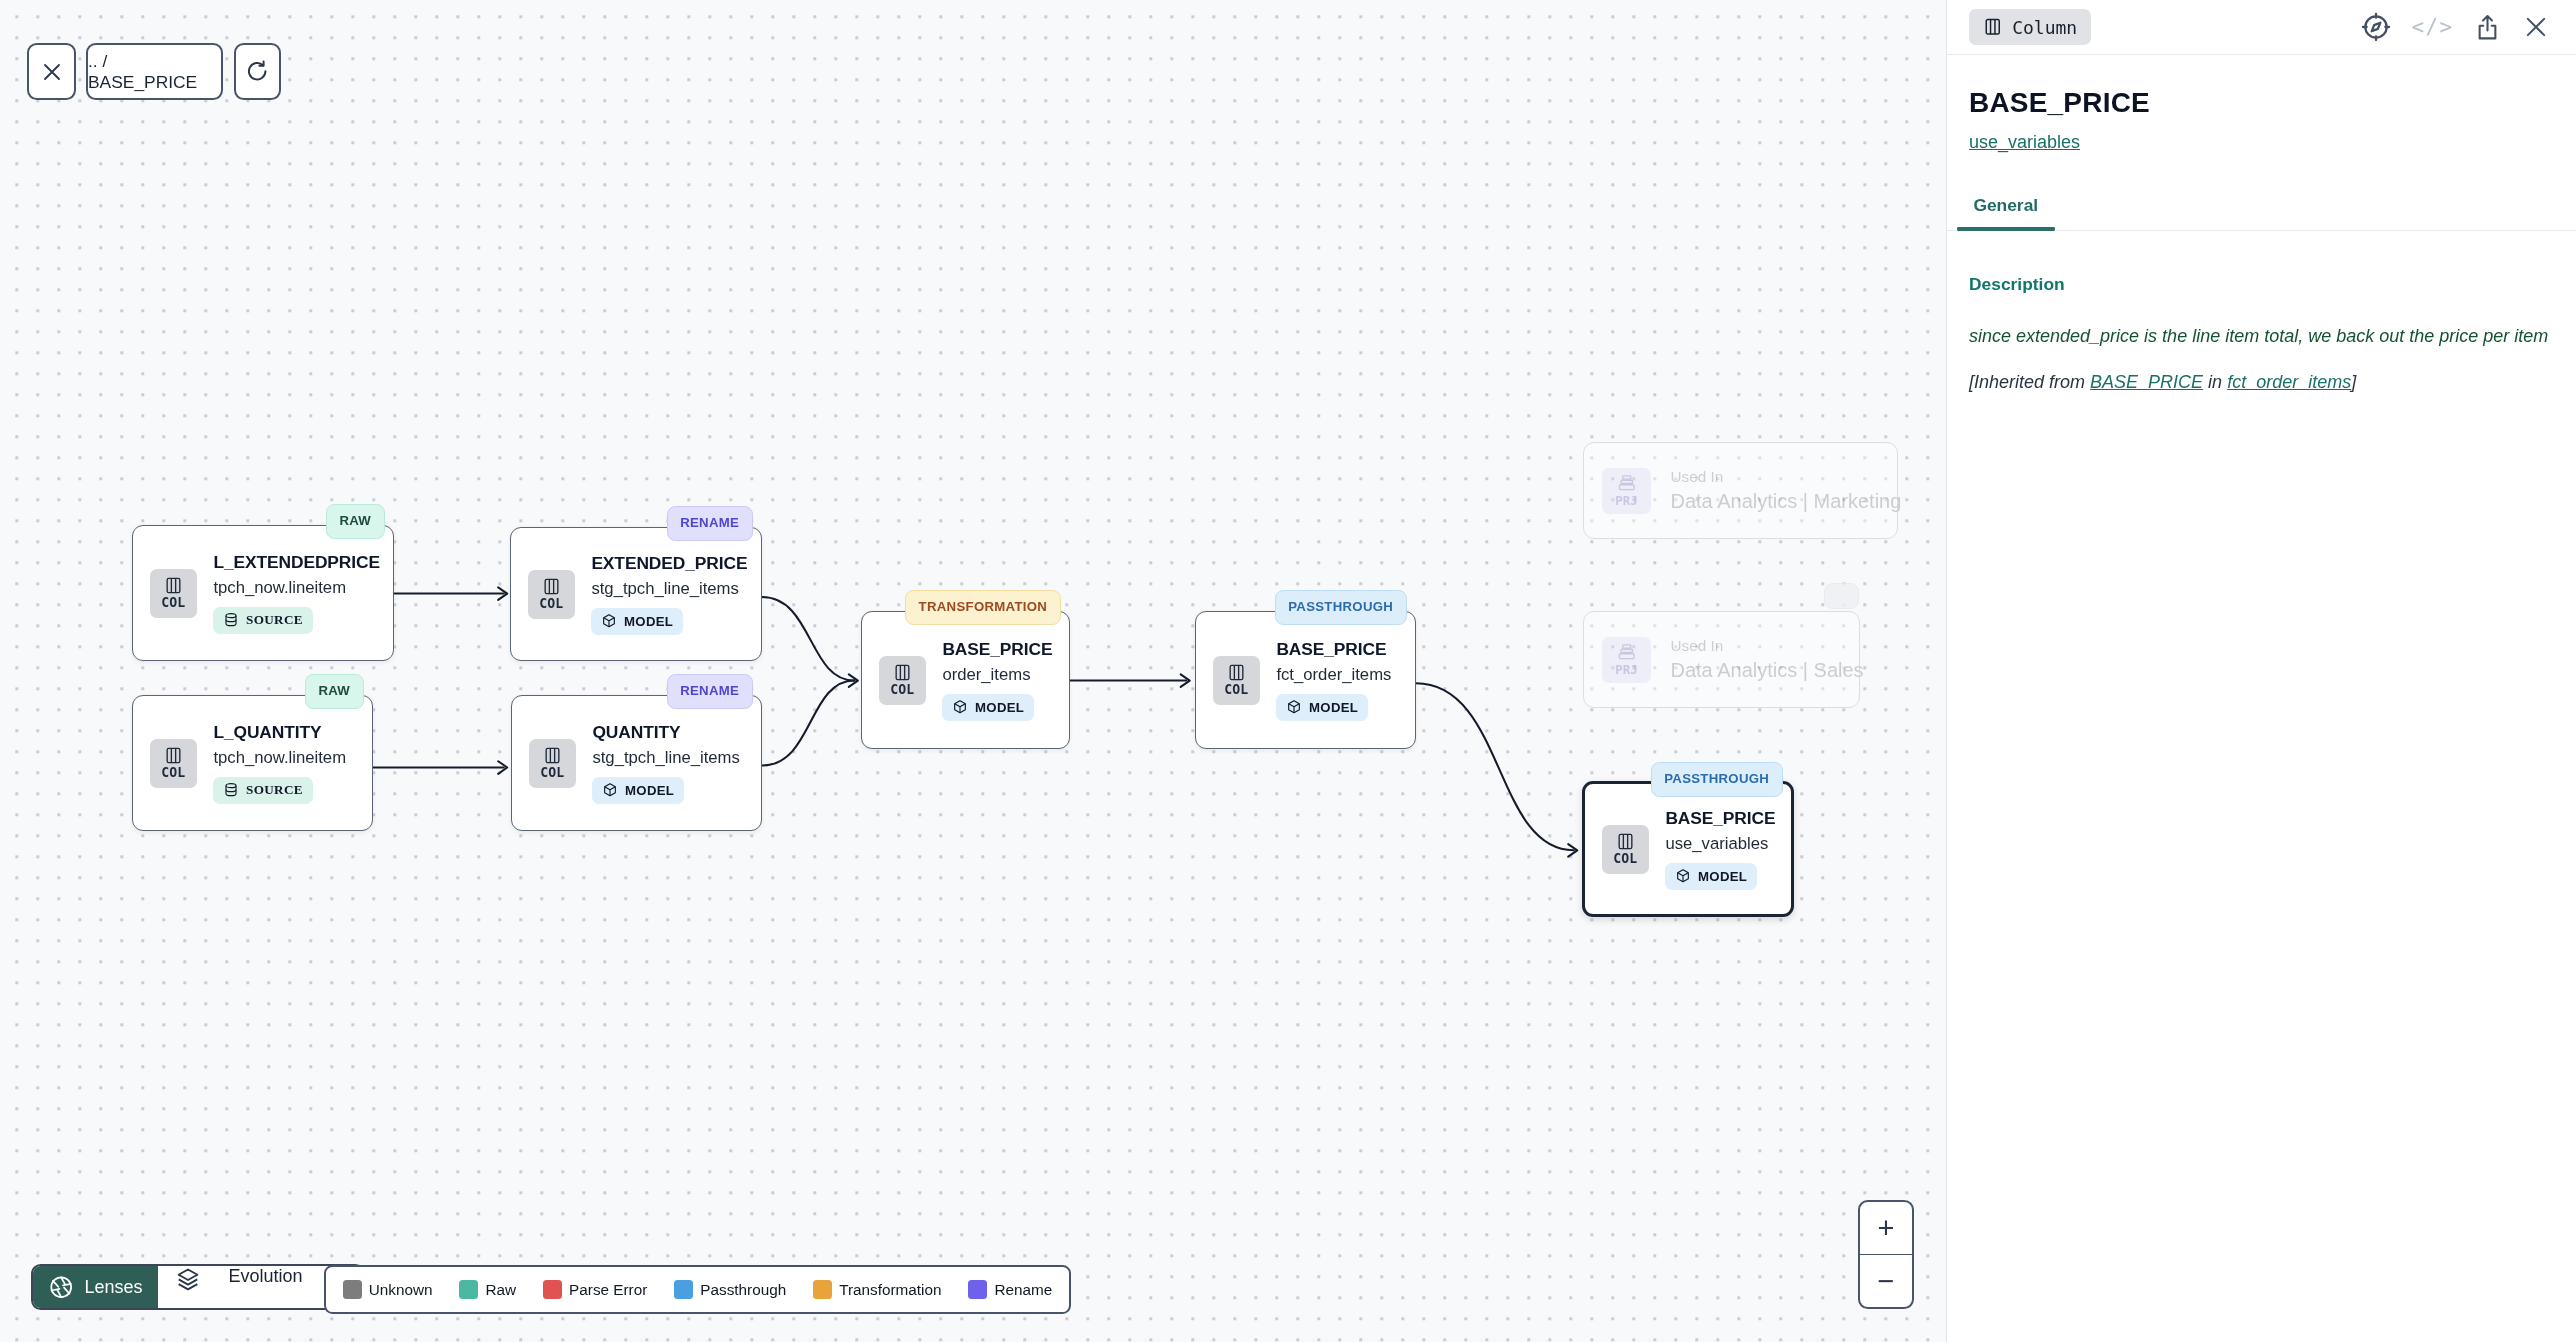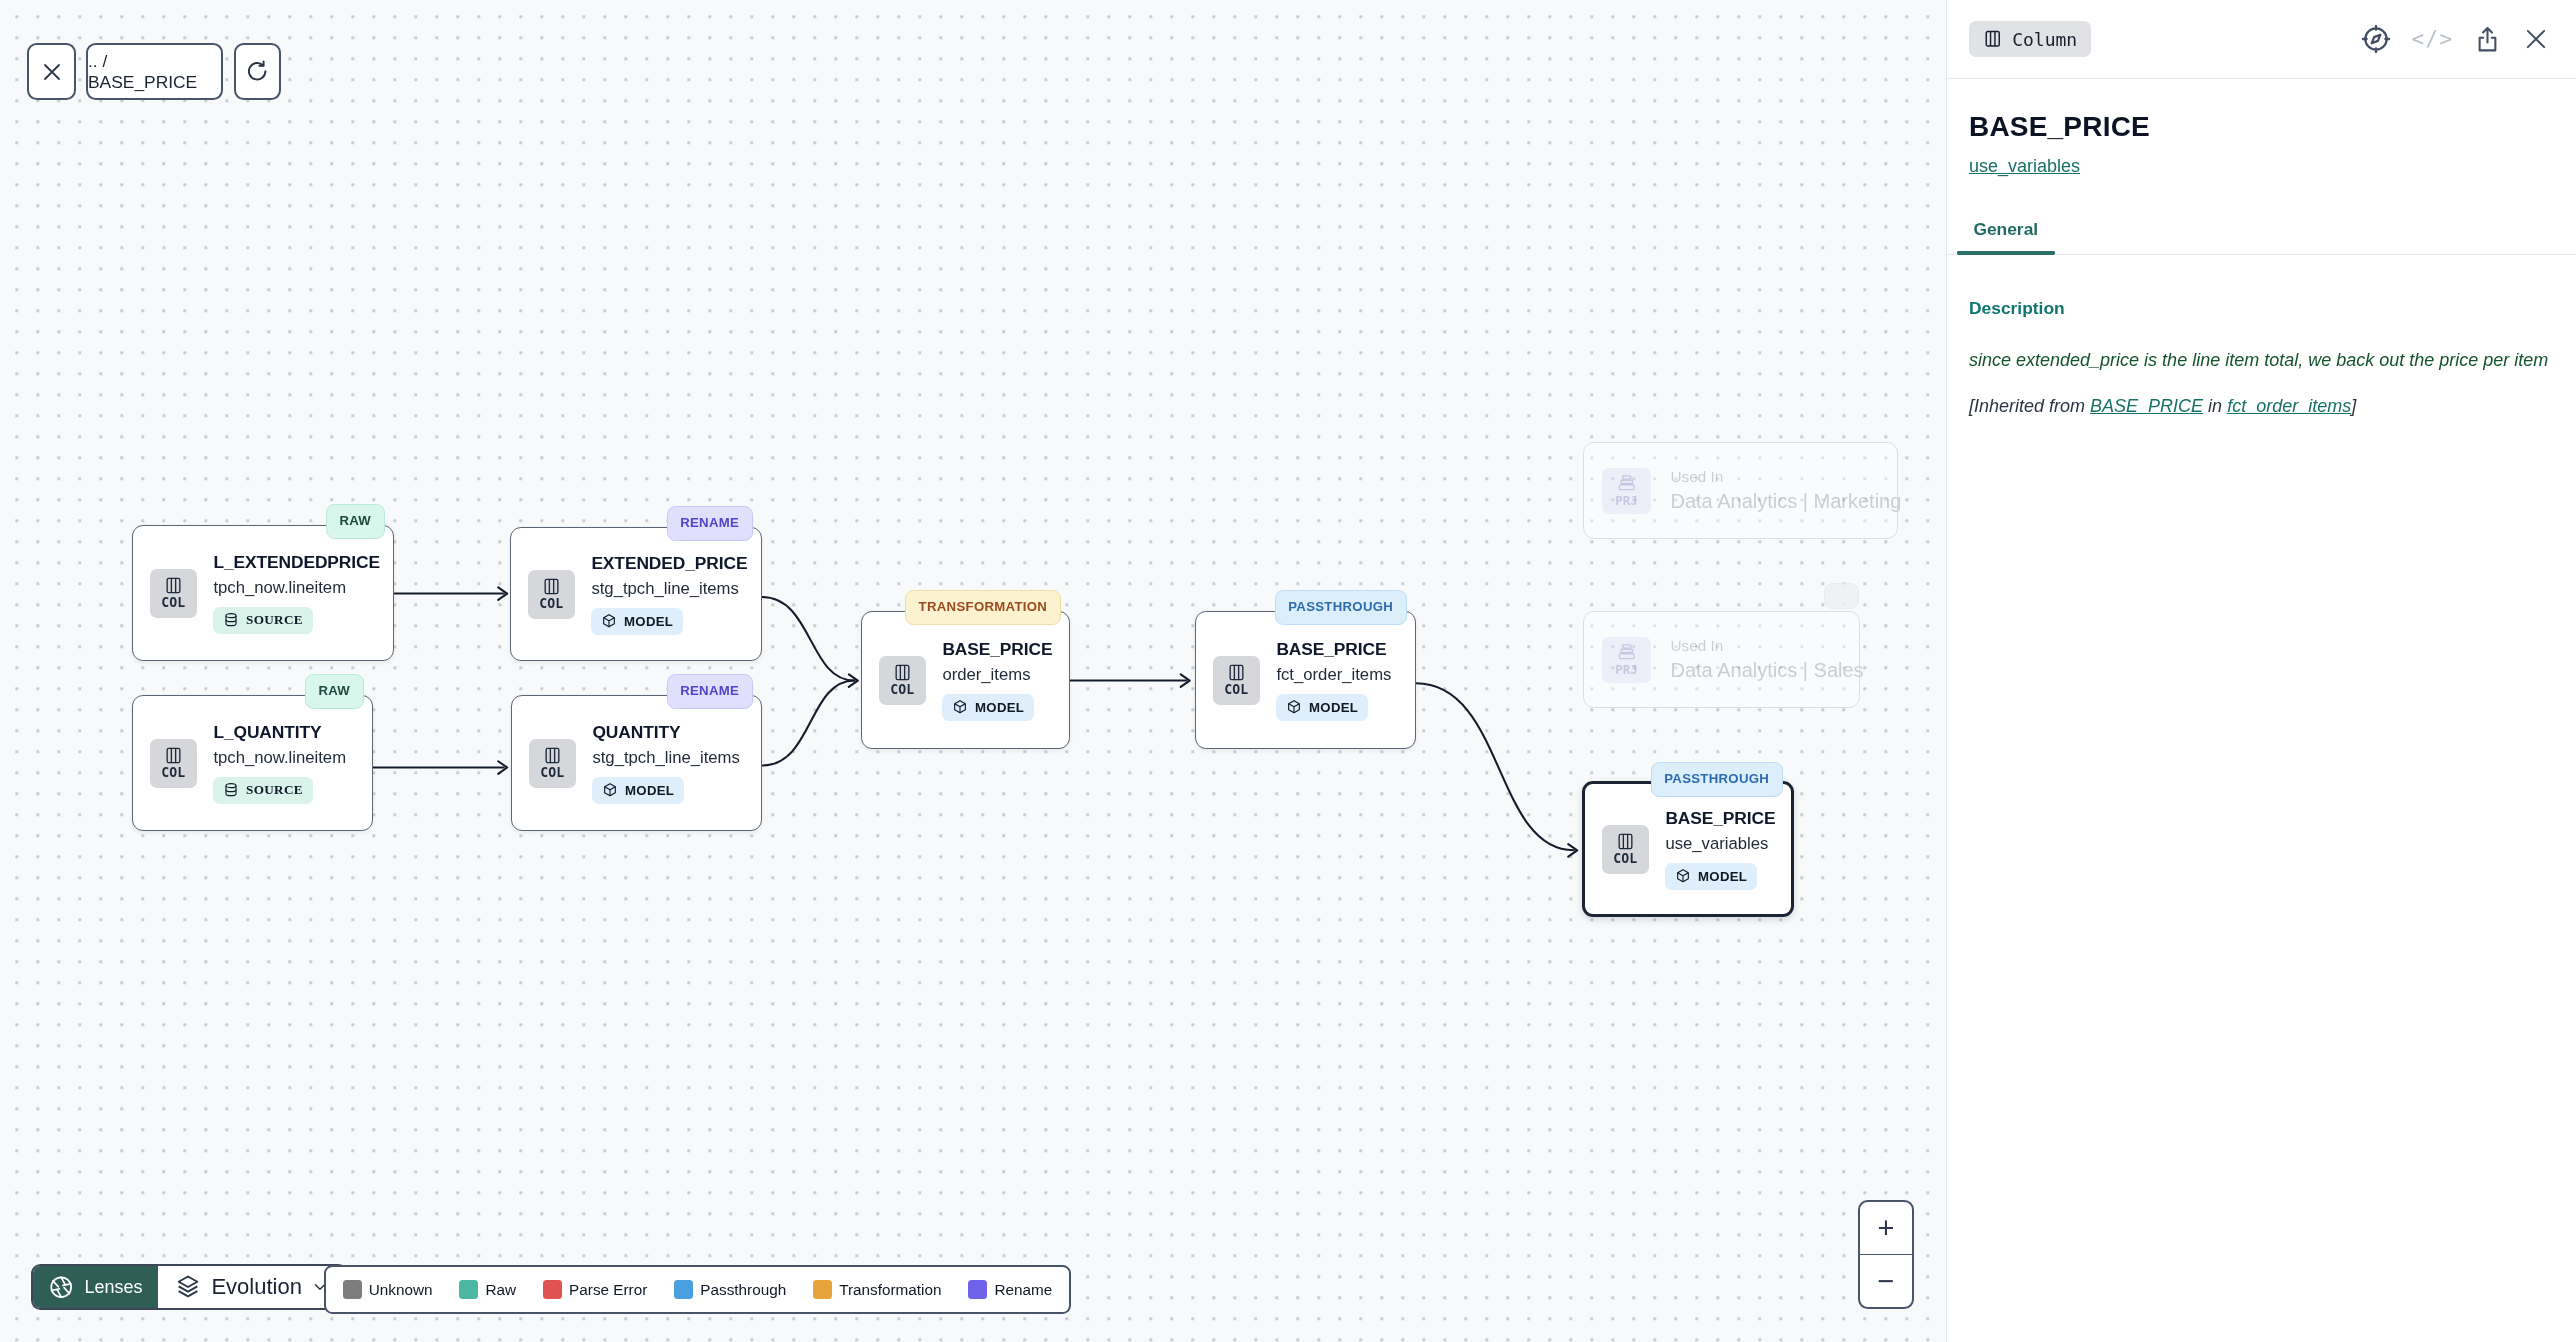"Column" .phead { height: 79px -> 55px }
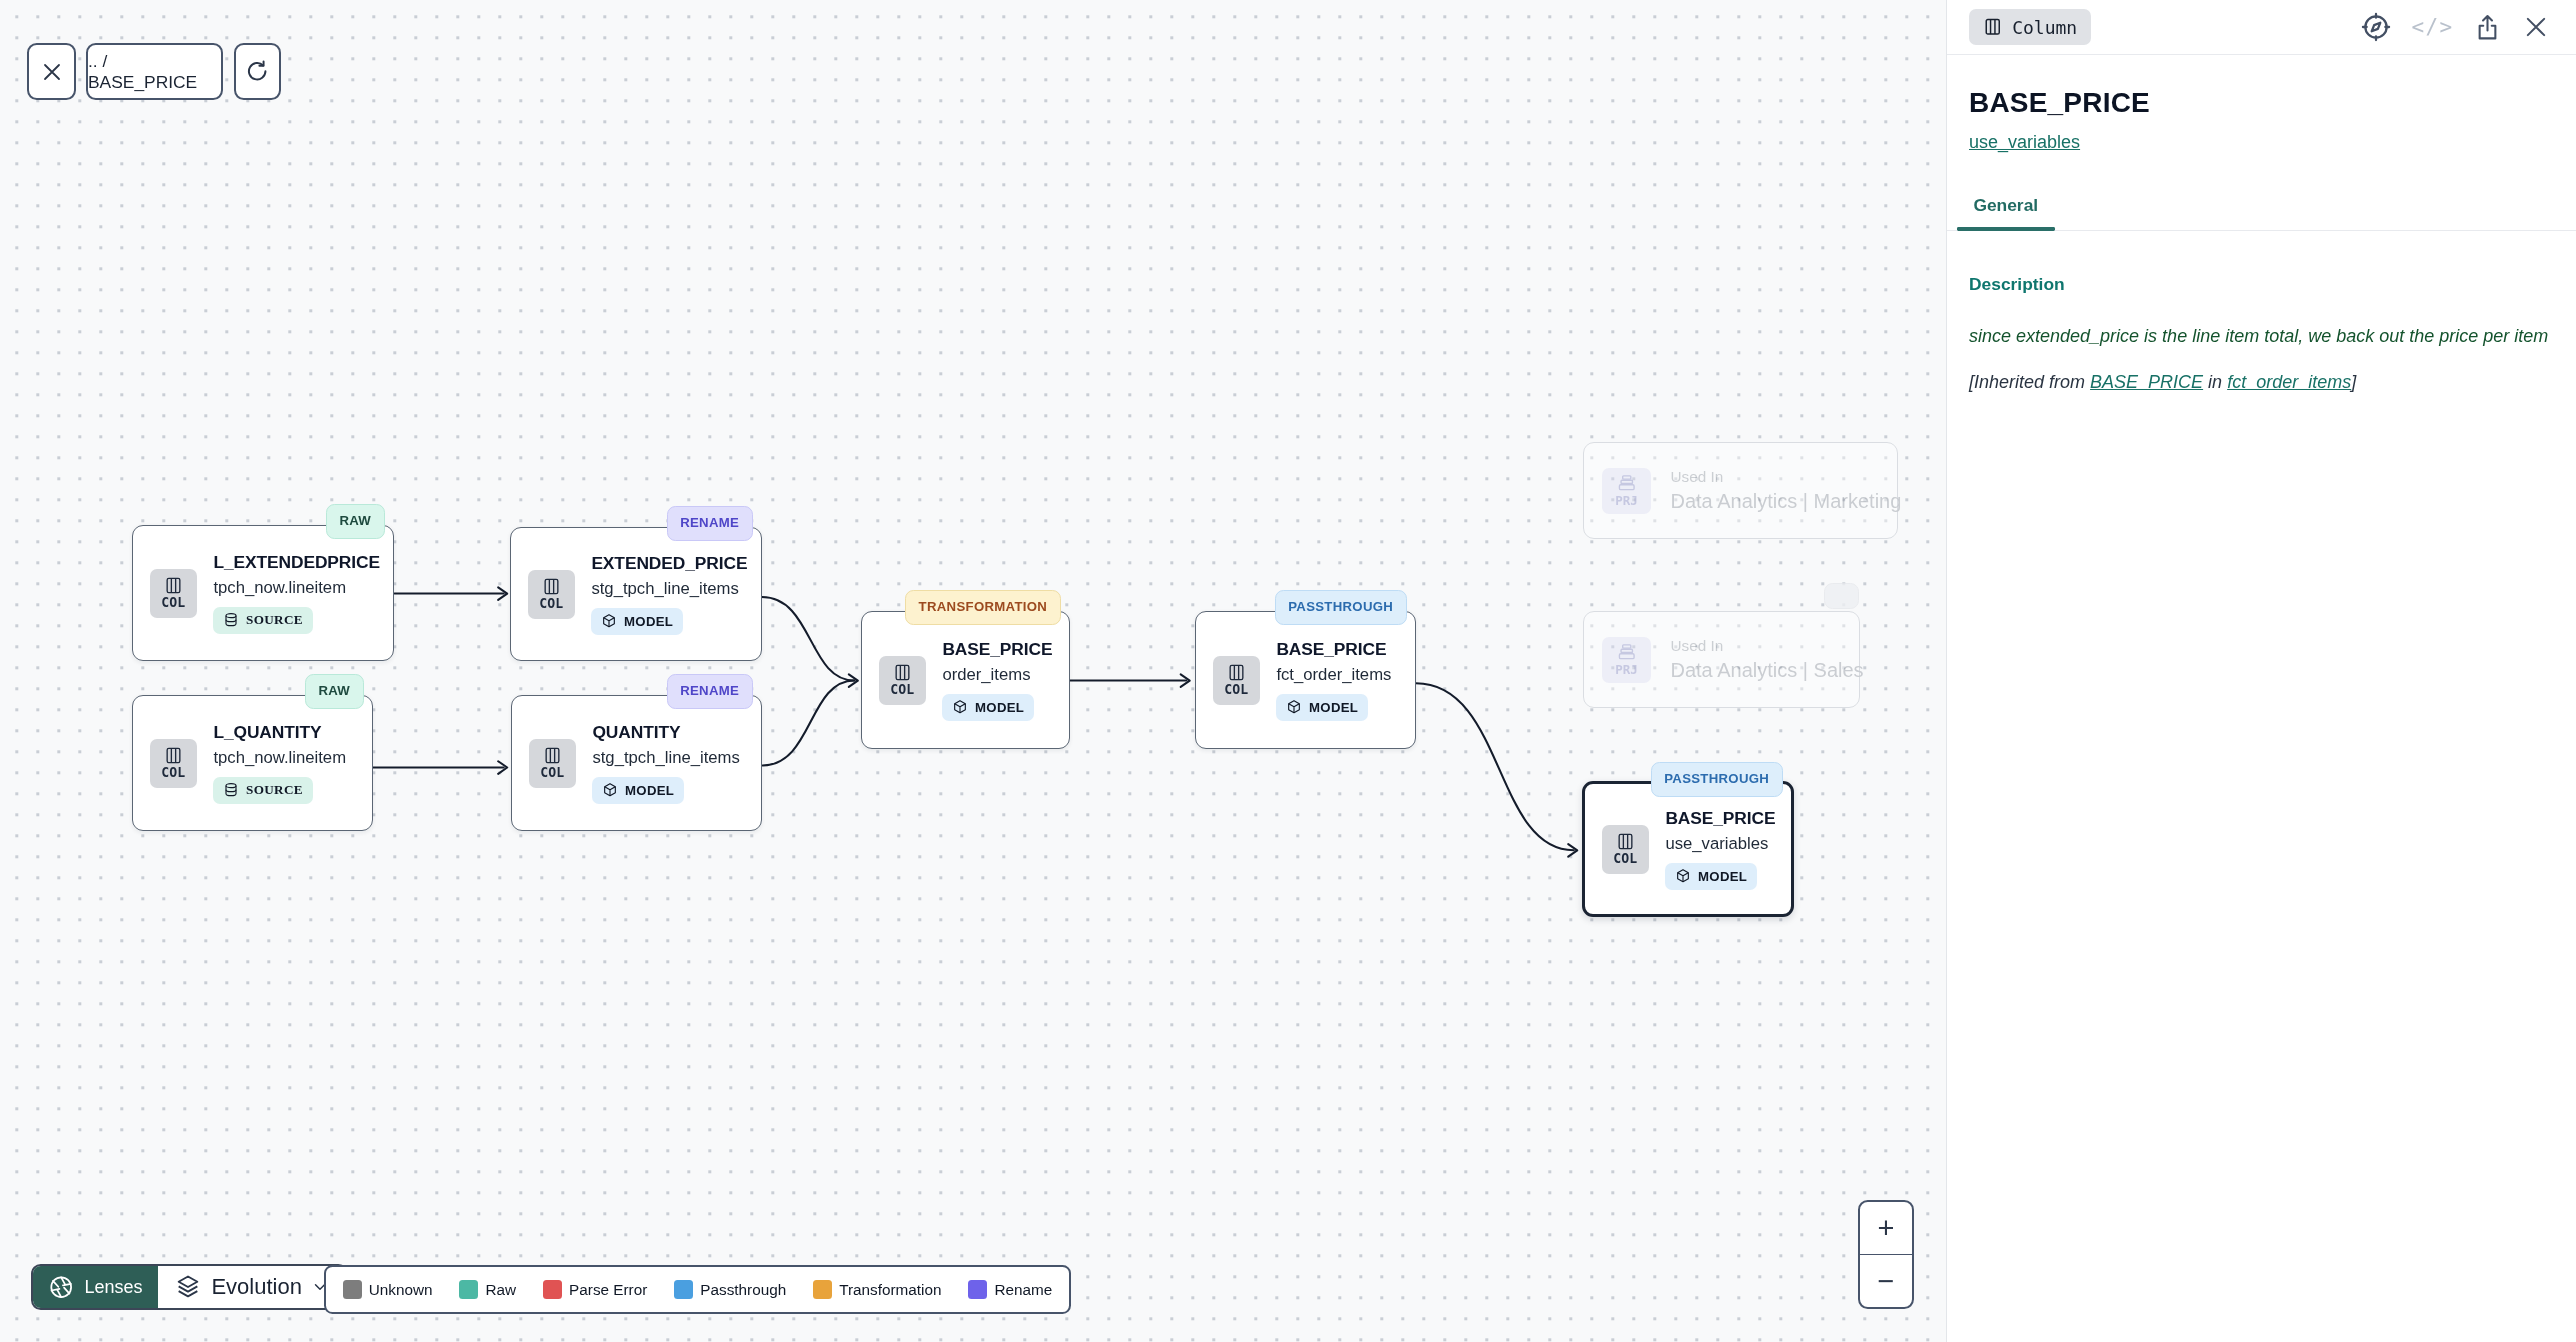"Evolution" .evo-seg { align-items: center -> flex-start; font-size: 22px -> 18px; gap: 9px -> 26px }
